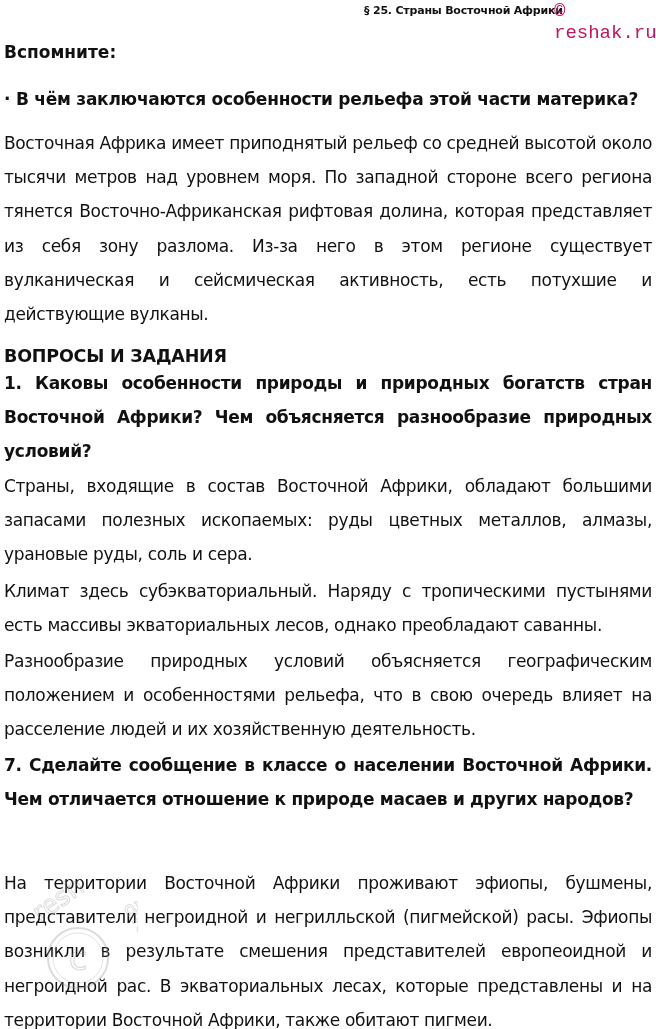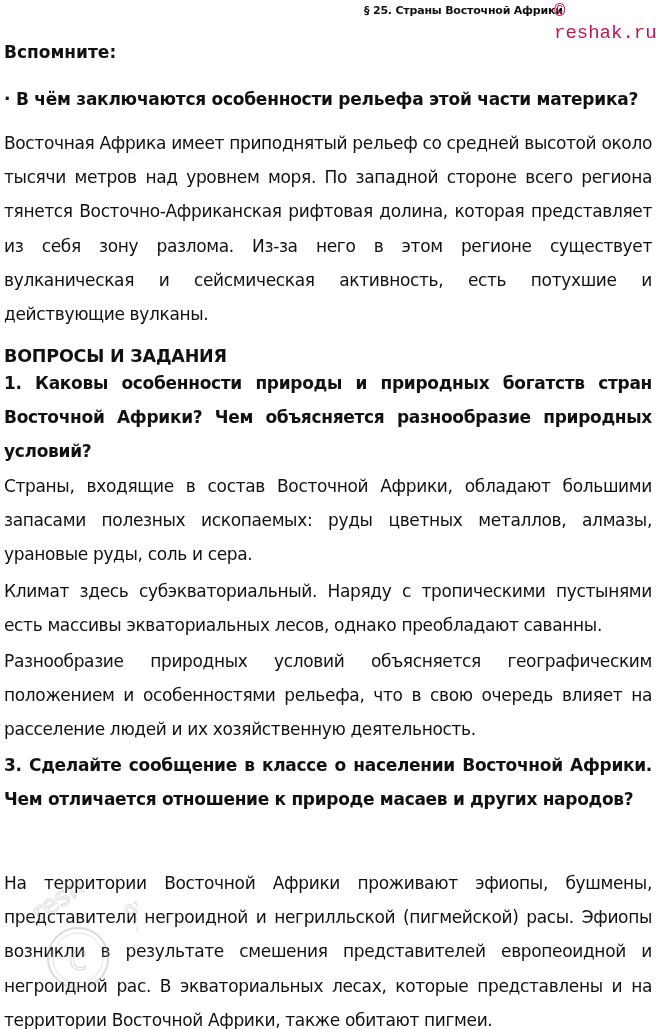"3. Сделайте сообщение в классе" div.question { text: 3 -> 7 }
